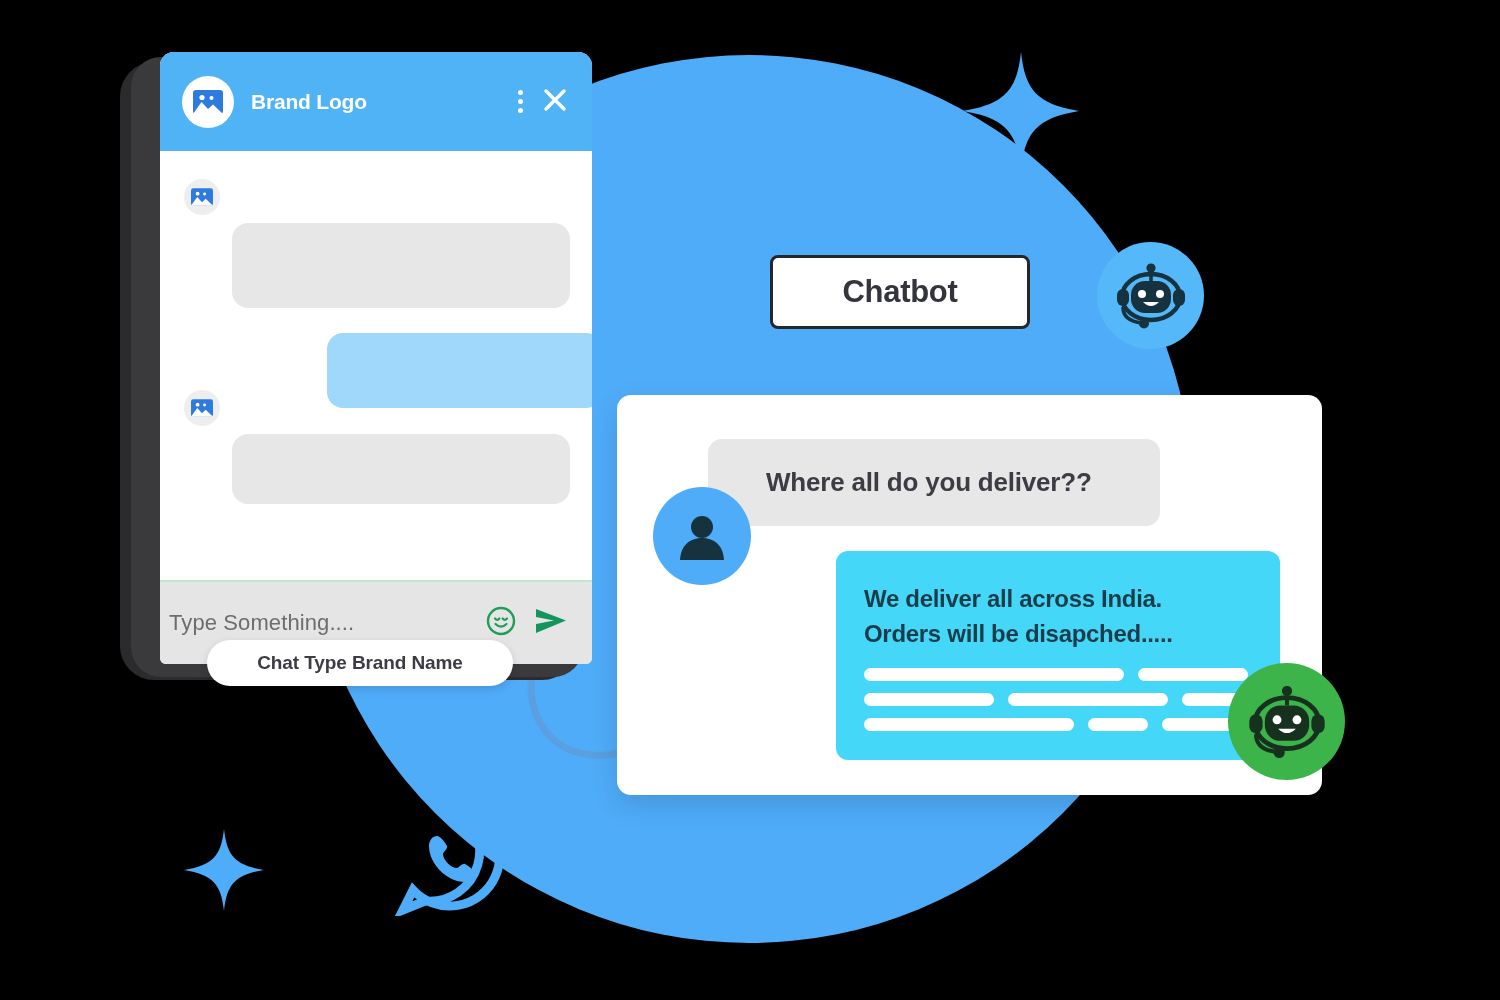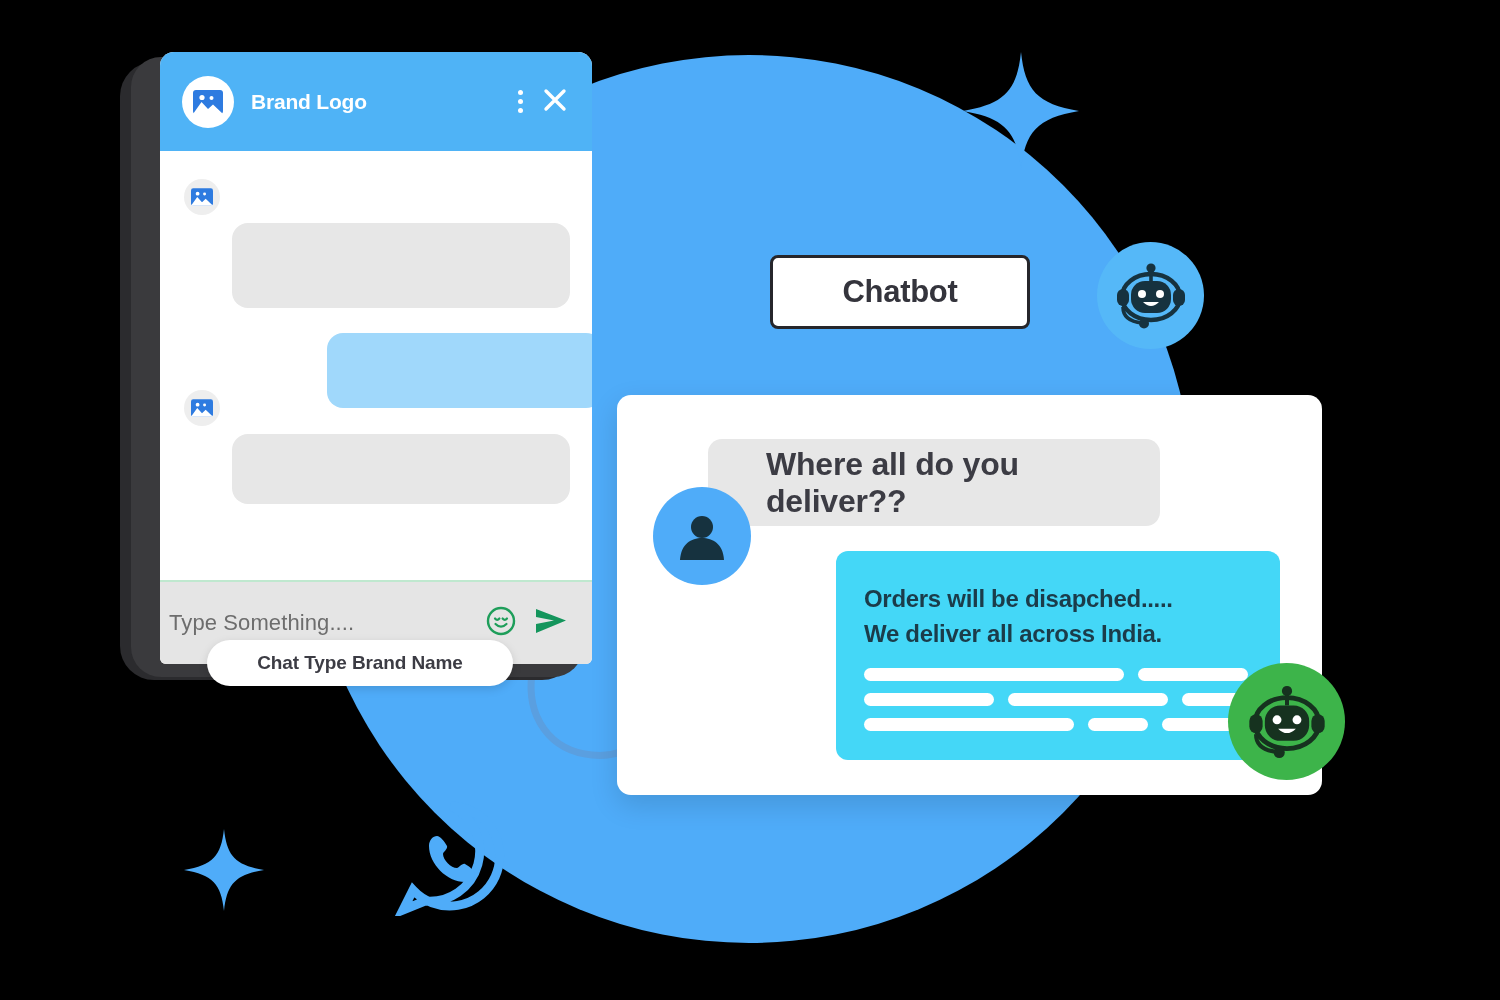"Where all do you deliver??" .q-bubble { font-size: 32px -> 26px }
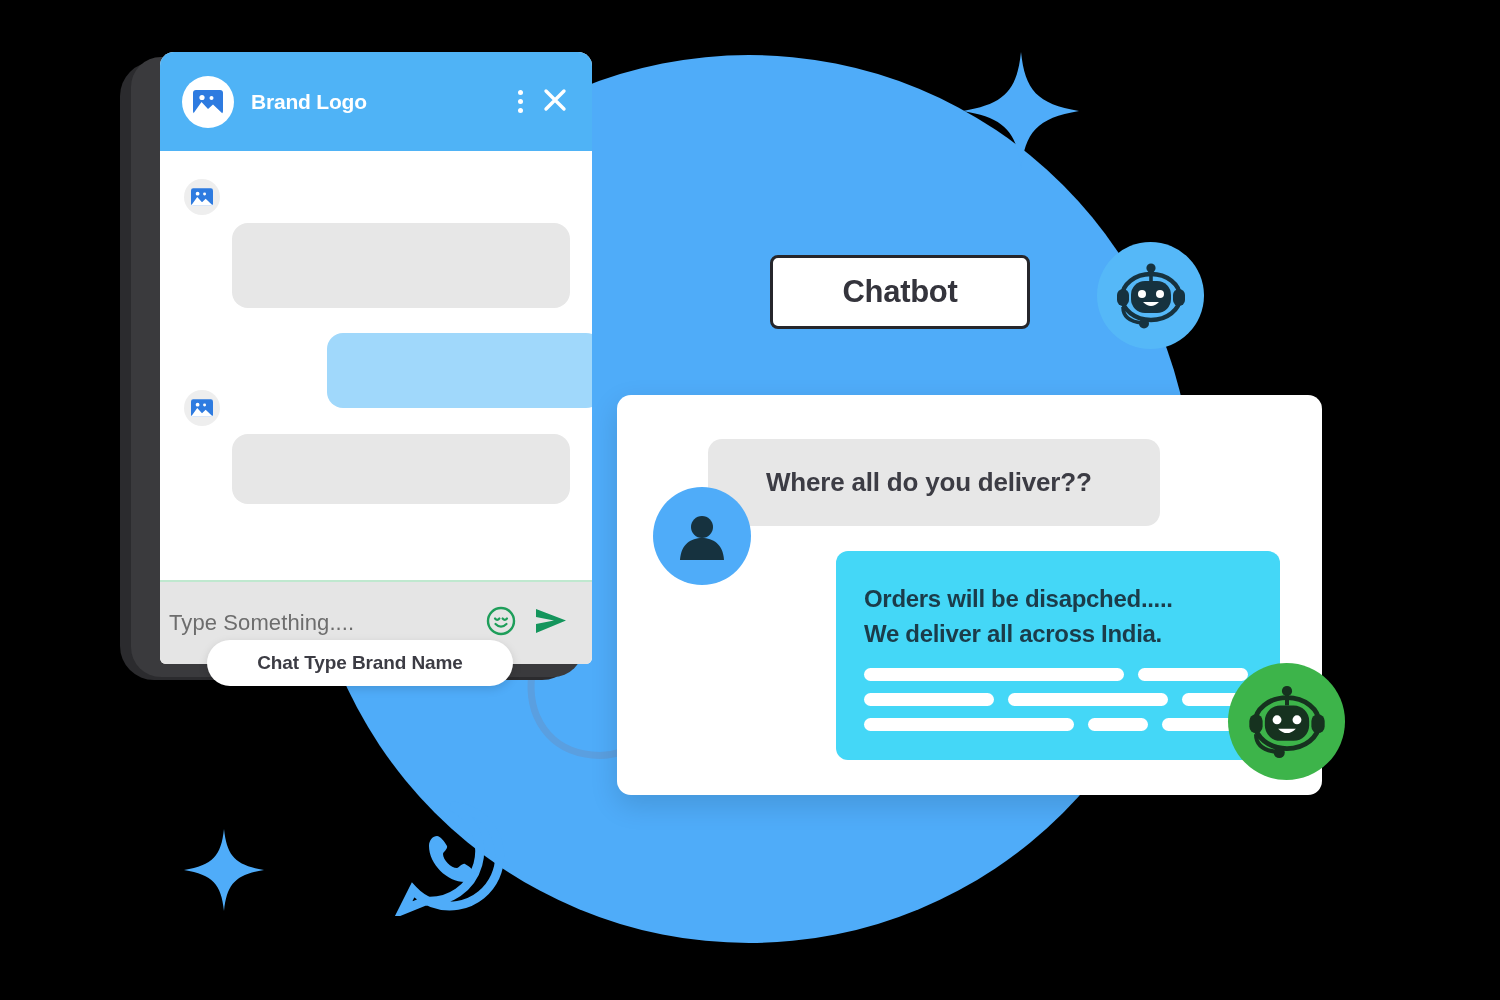"Orders will be disapched....." div.a-line { order: before "We deliver all across India." -> after "We deliver all across India." }
